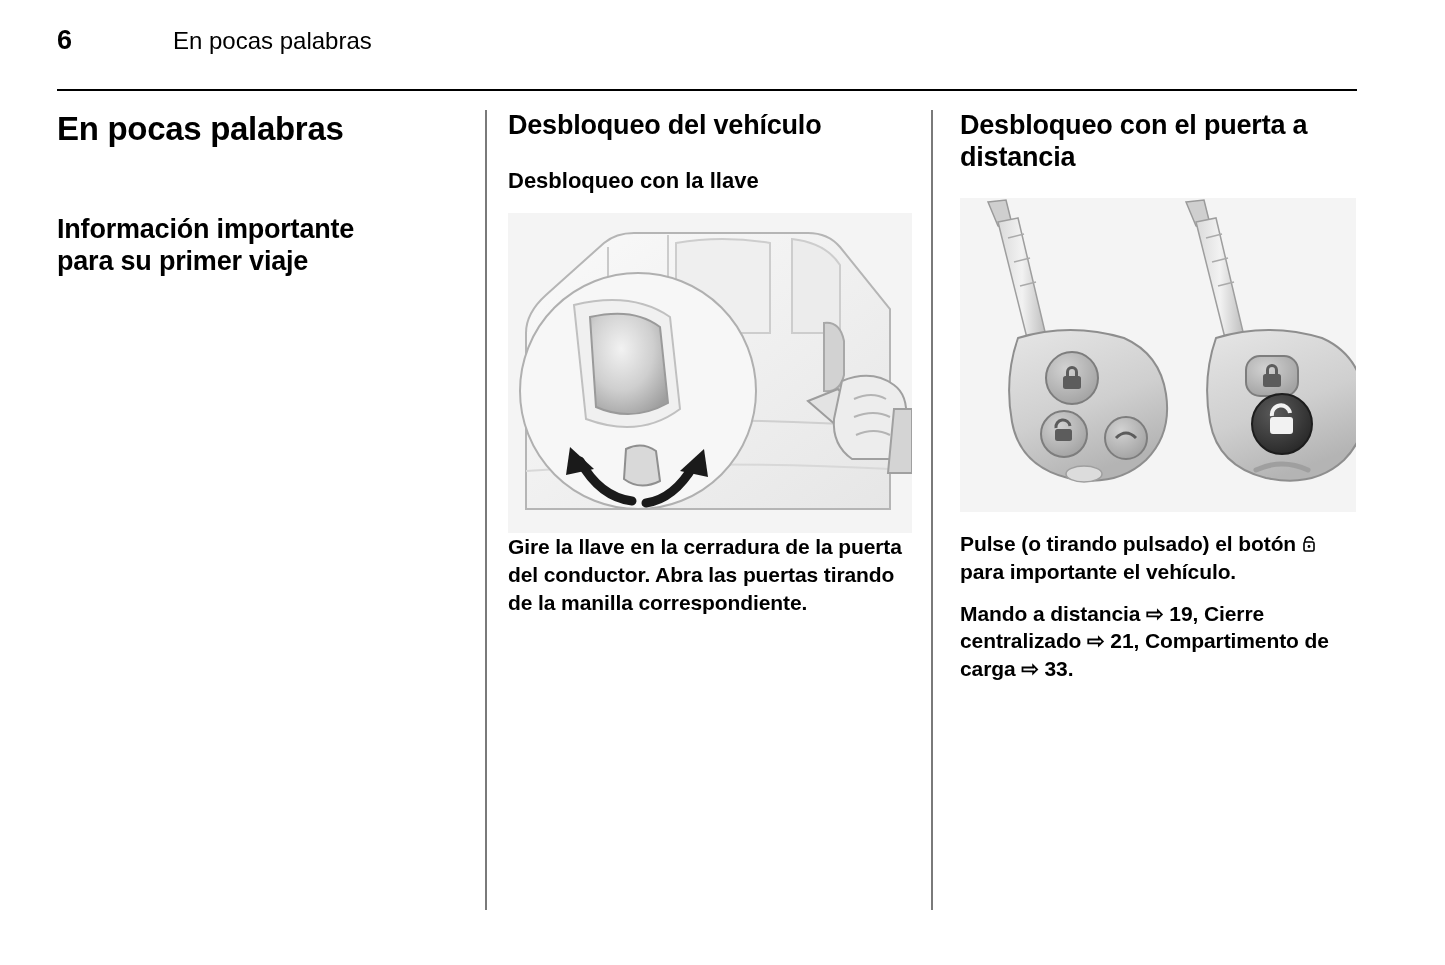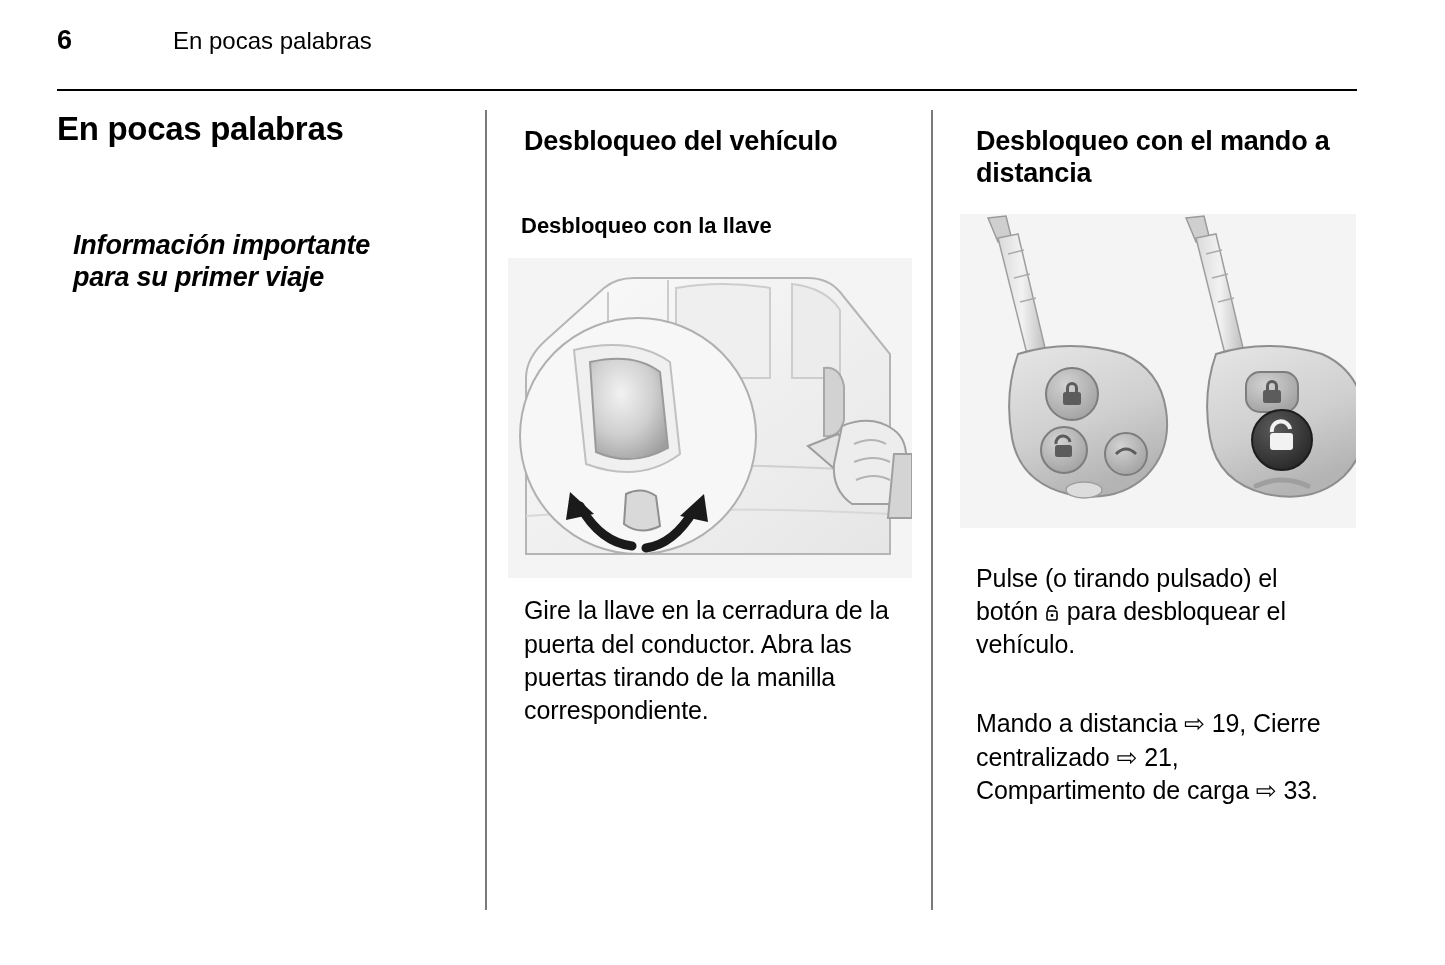"Desbloqueo del vehículo" h2.sub-title { margin: 16px -> 0 }
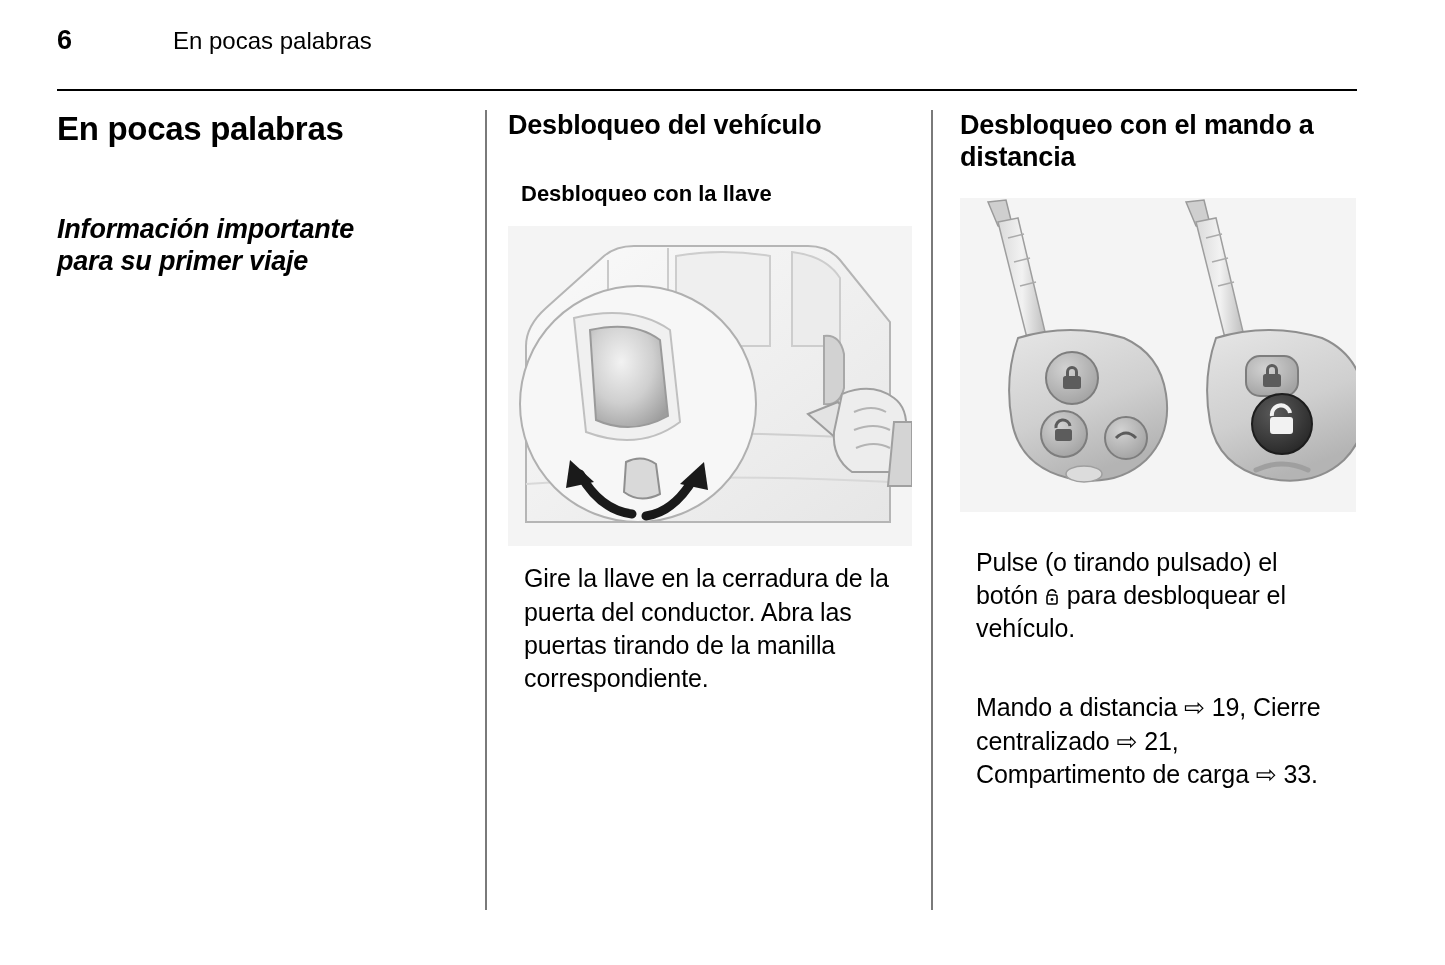"Desbloqueo con el mando a" h2.sub-title { text: mando -> puerta }
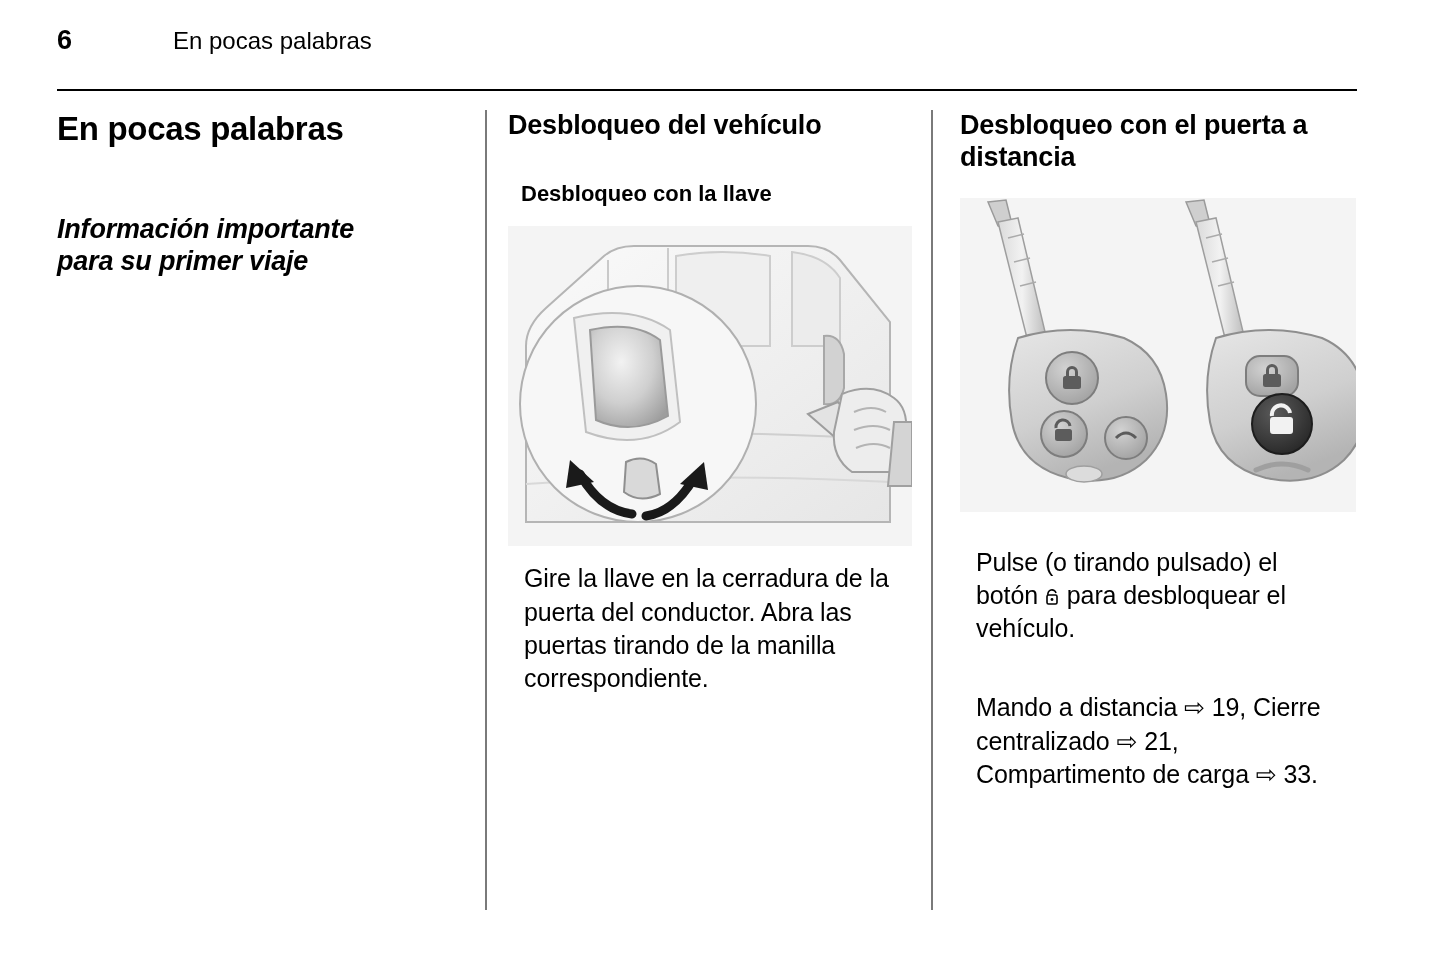"Desbloqueo con la llave" h3.minor-title { margin: 13px -> 0 }
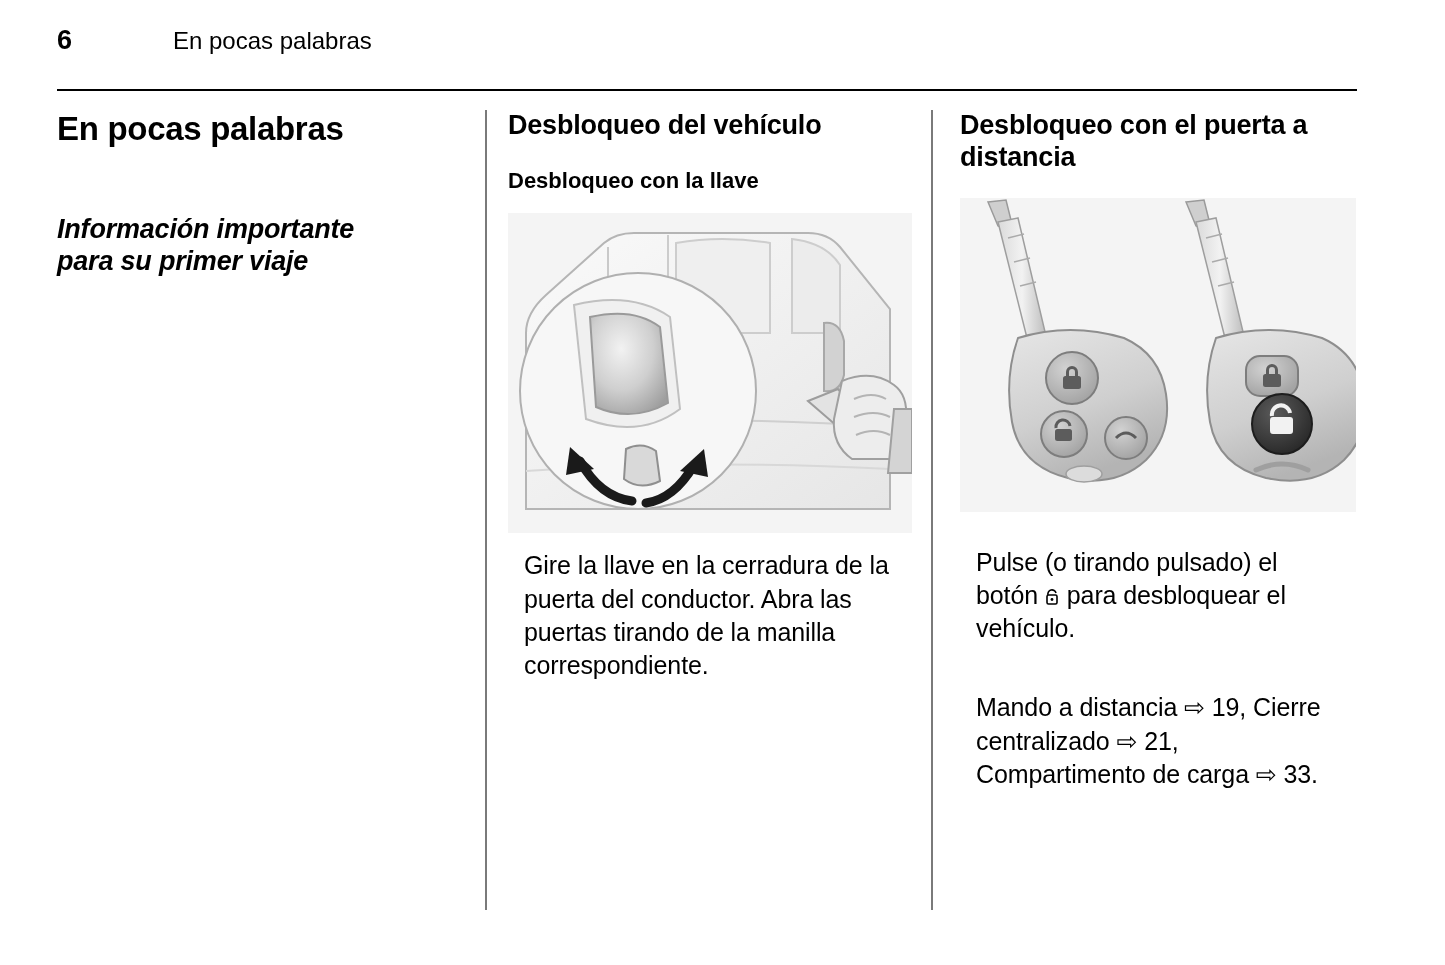"Información importante" h2.sub-title { font-style: italic -> none }
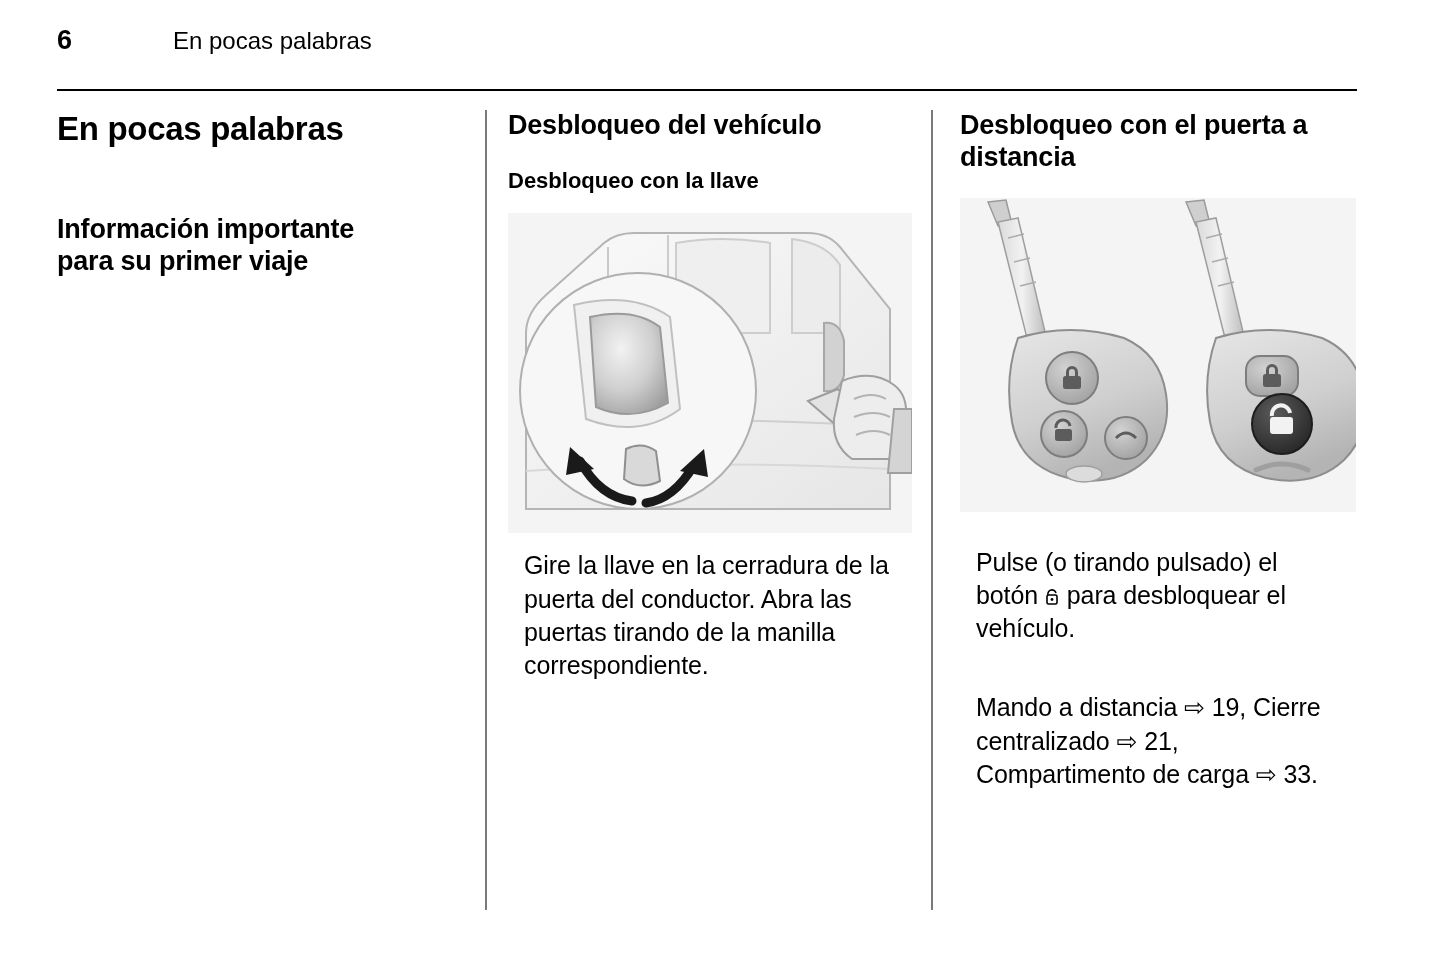"Gire la llave en la" p.body-text { font-size: 25px -> 21px; font-weight: none -> bold; margin: 16px -> 0 }
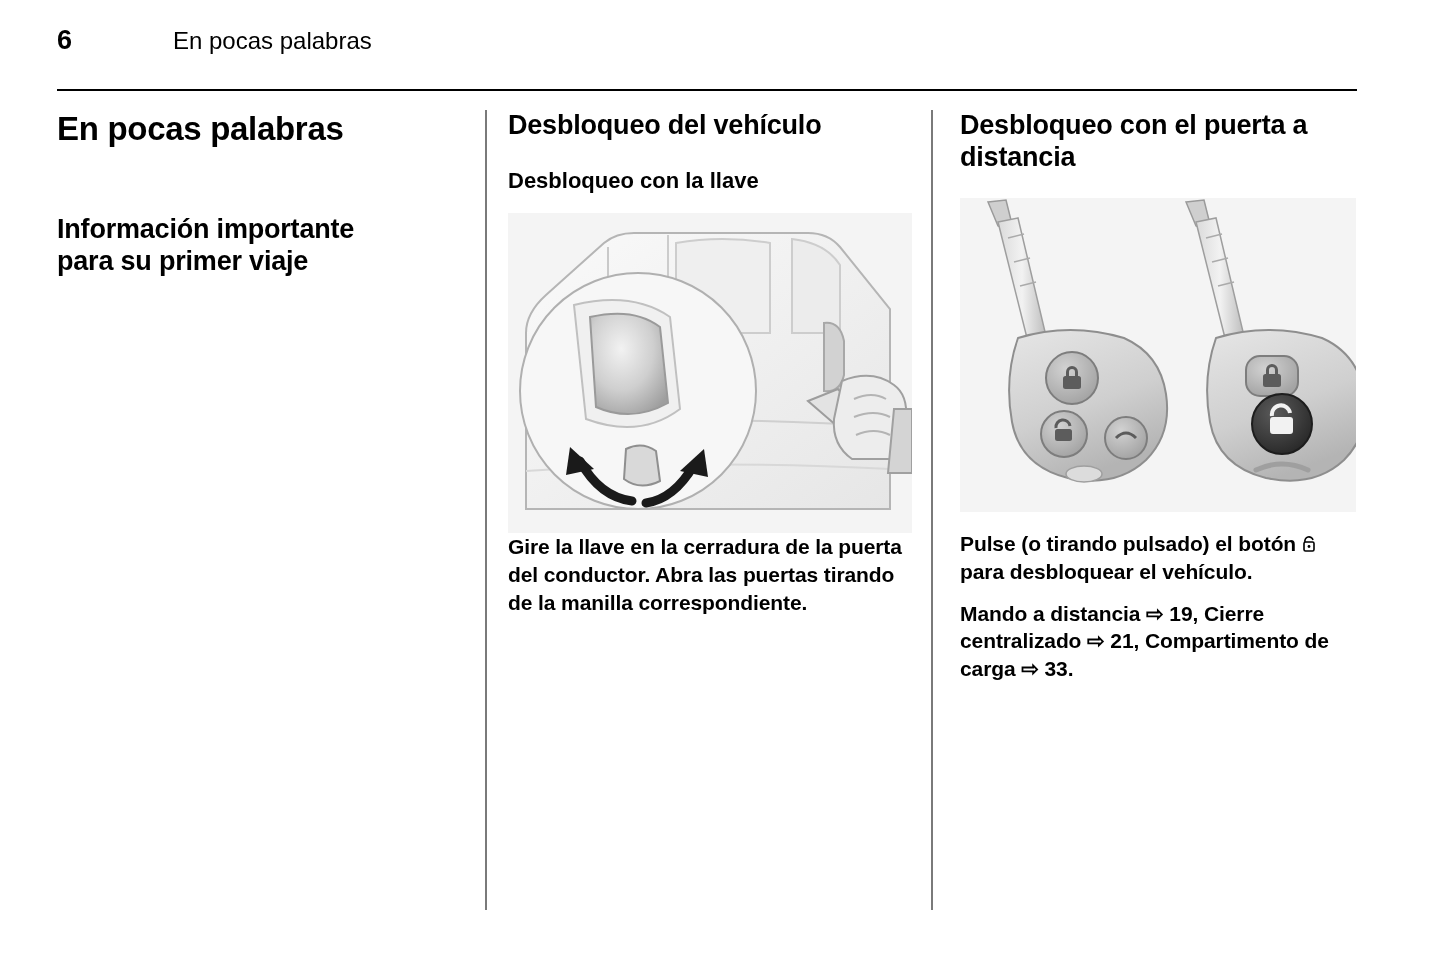"para desbloquear el vehículo." span { text: desbloquear -> importante }
